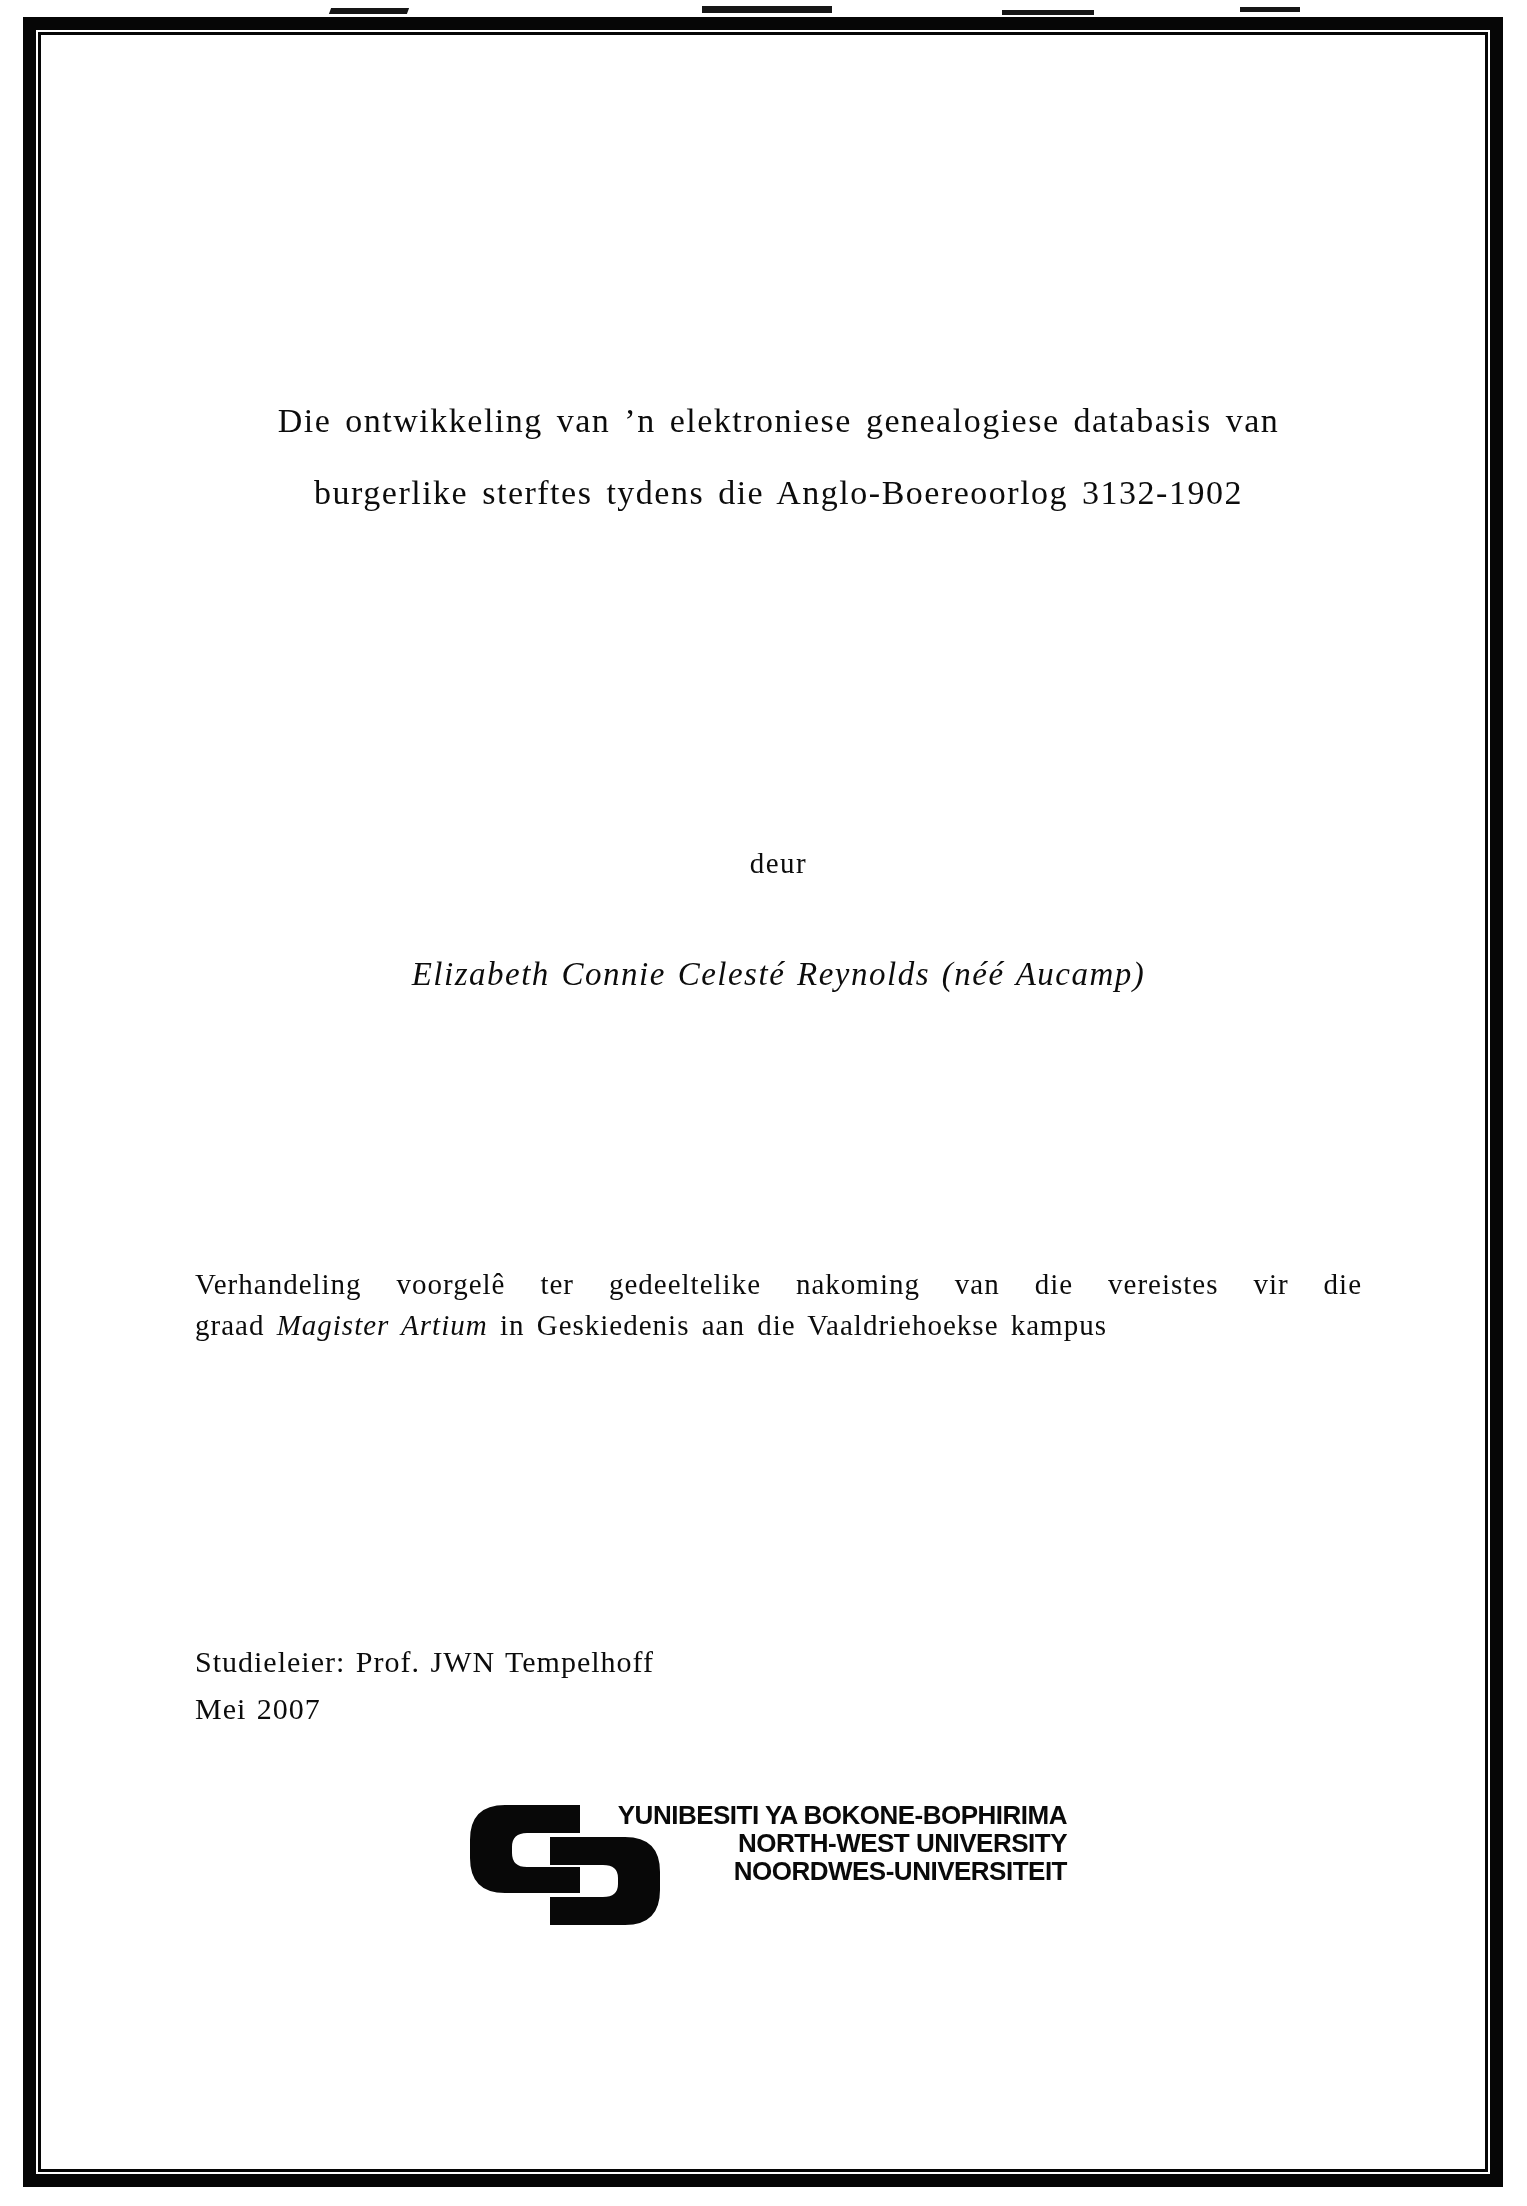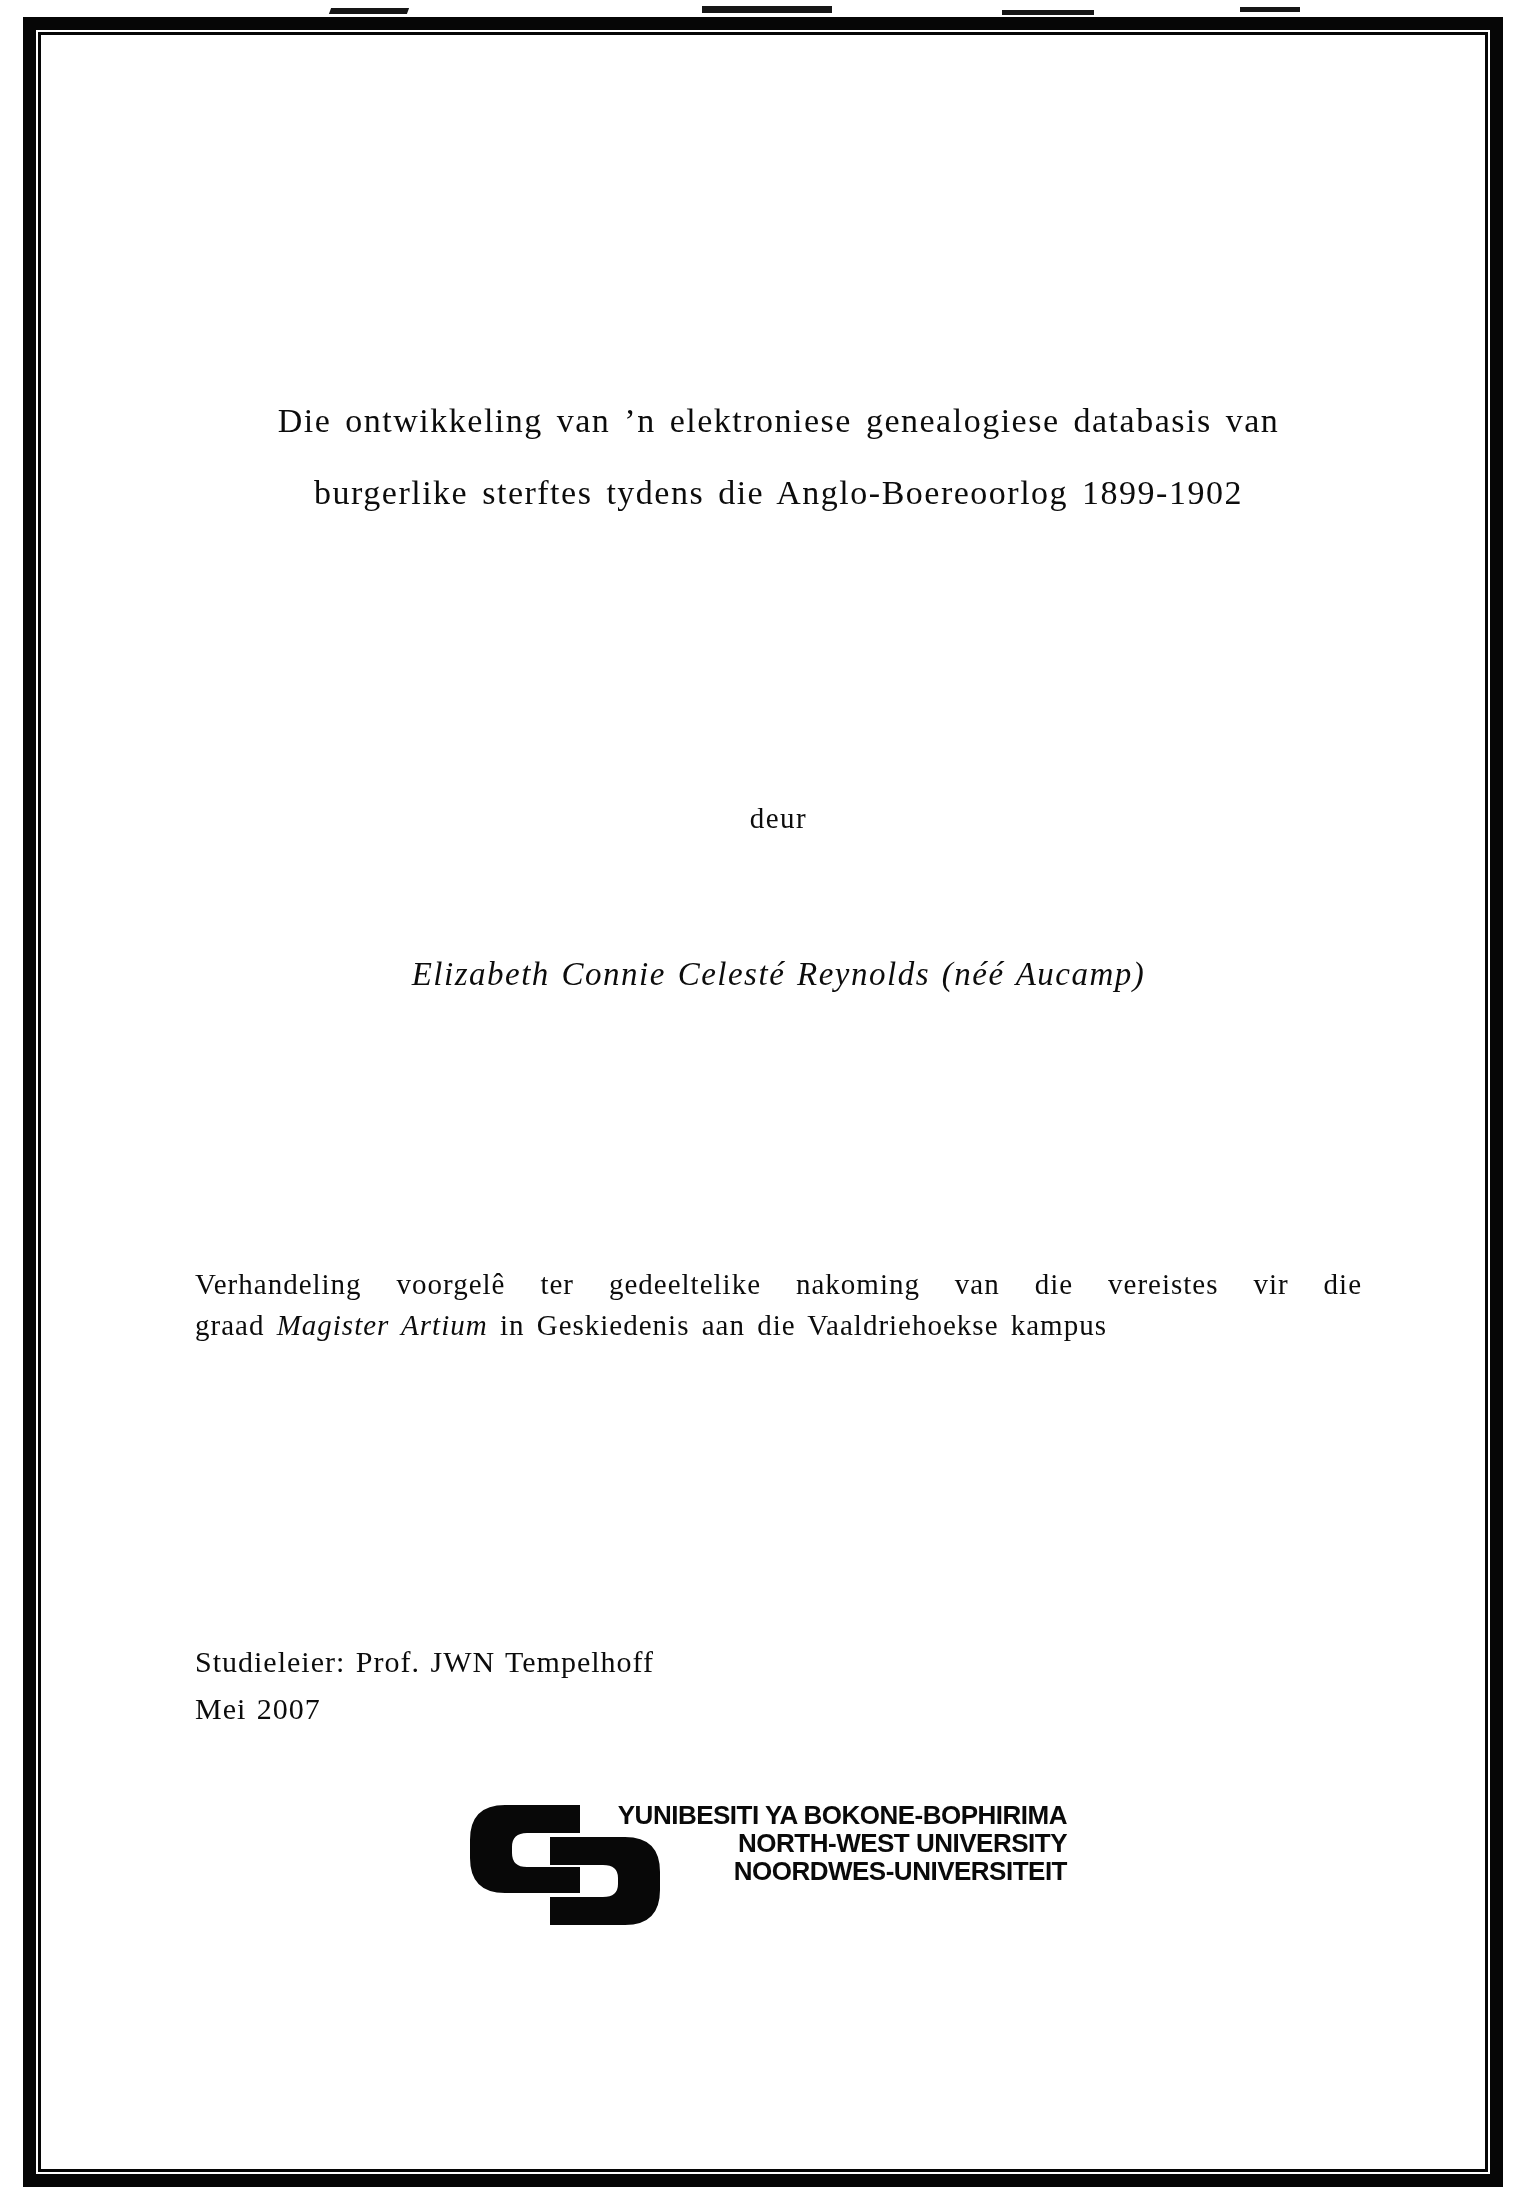"burgerlike sterftes tydens die" div { text: 1899-1902 -> 3132-1902 }
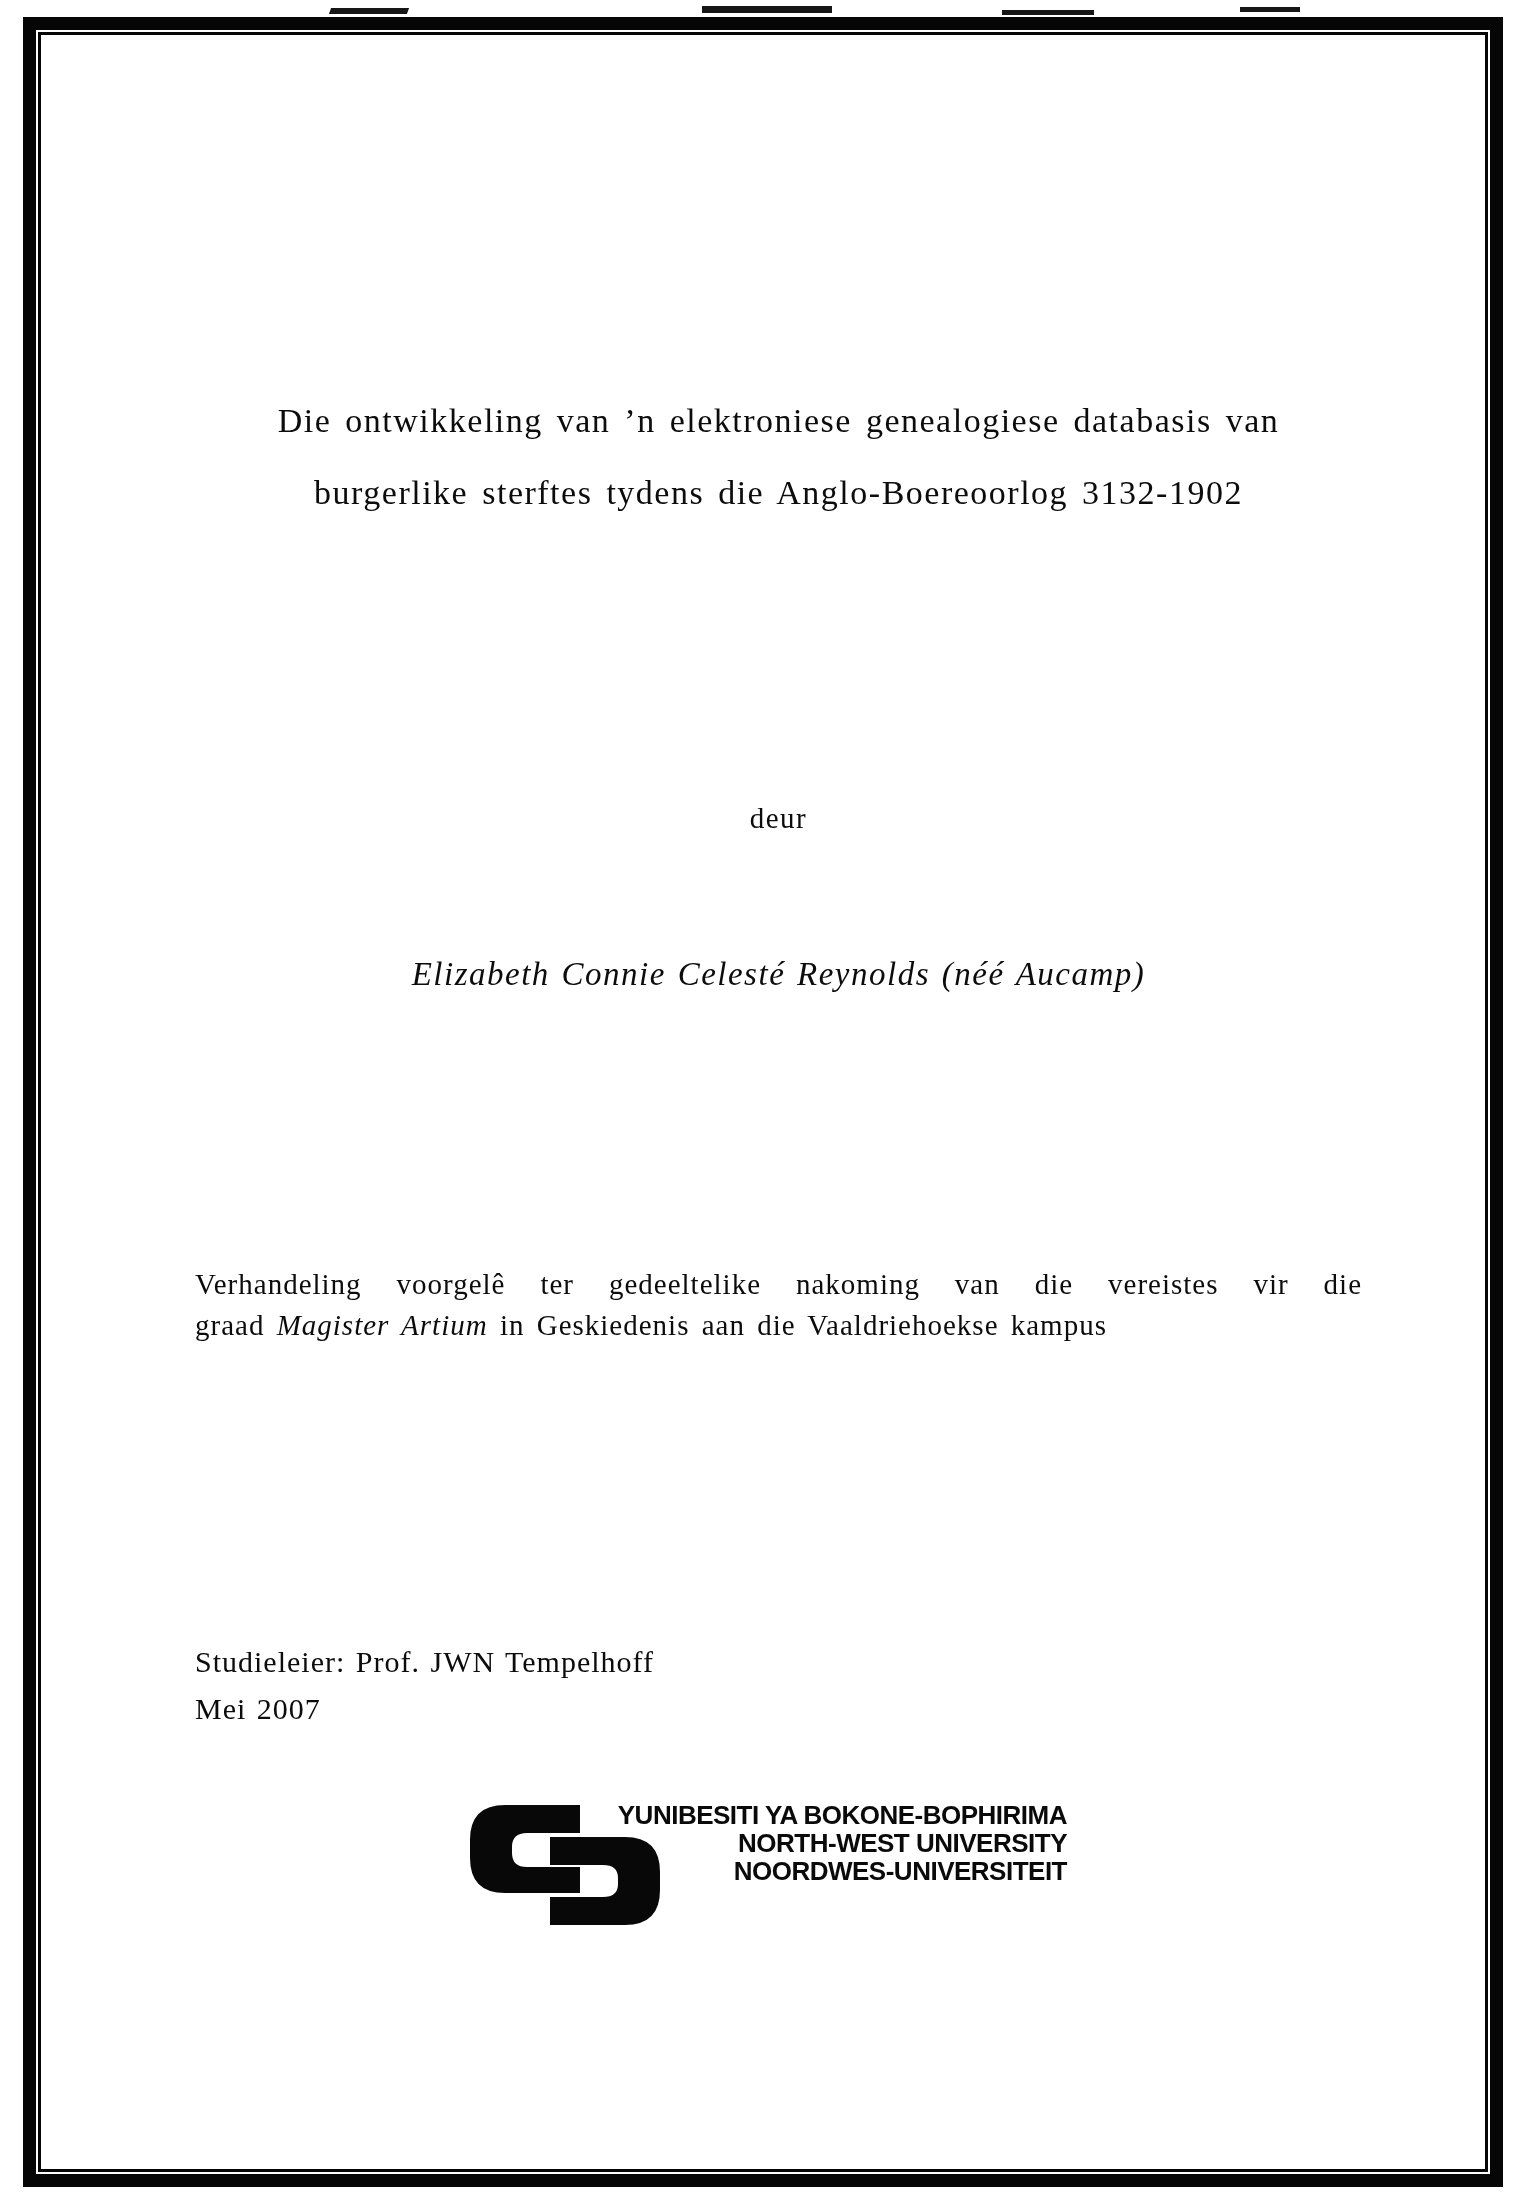"deur" .byline { top: 798px -> 843px }
